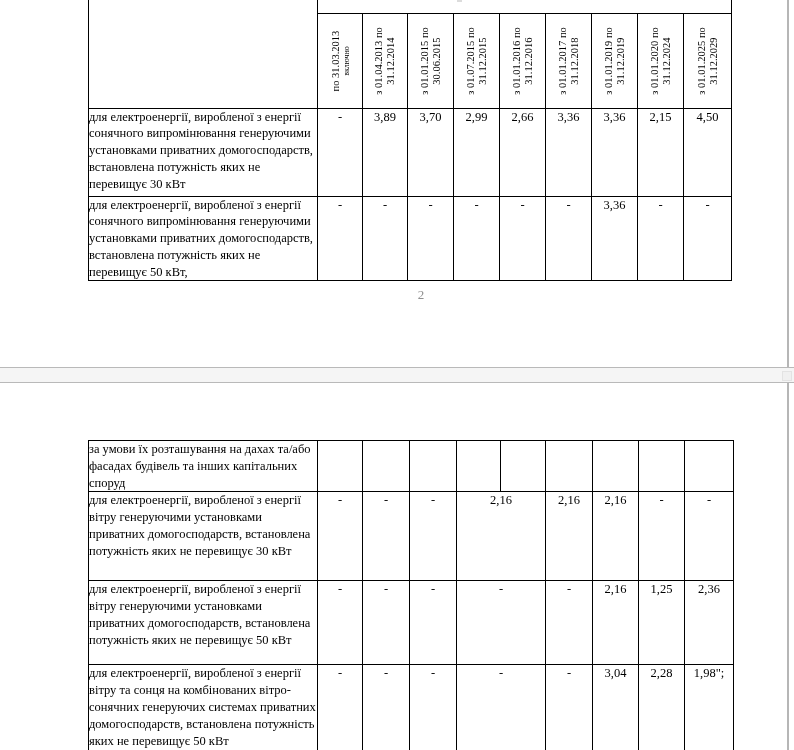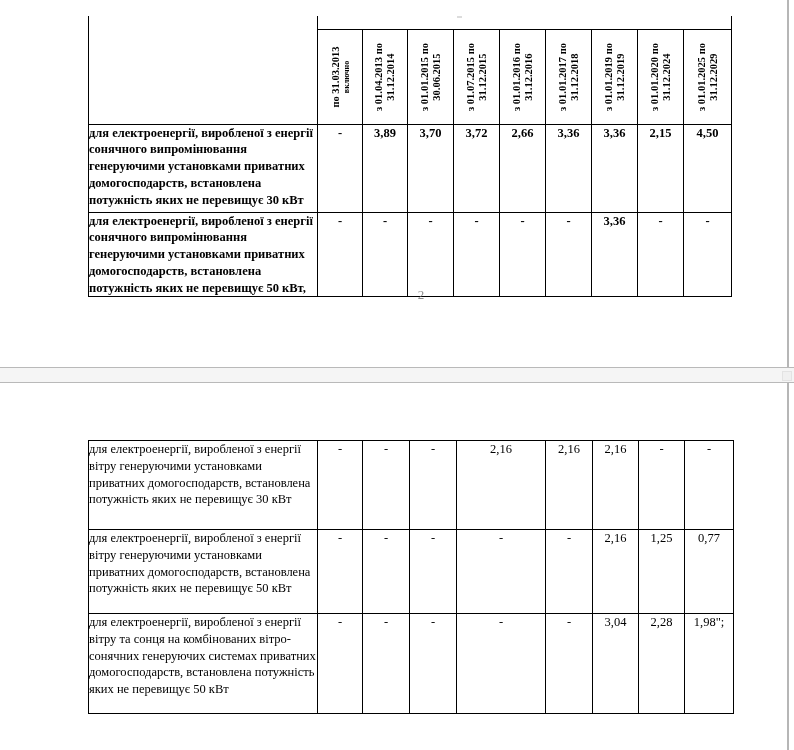"для електроенергії, виробленої з енергії" table.t1 { font-weight: bold -> none; top: 16px -> 0 }
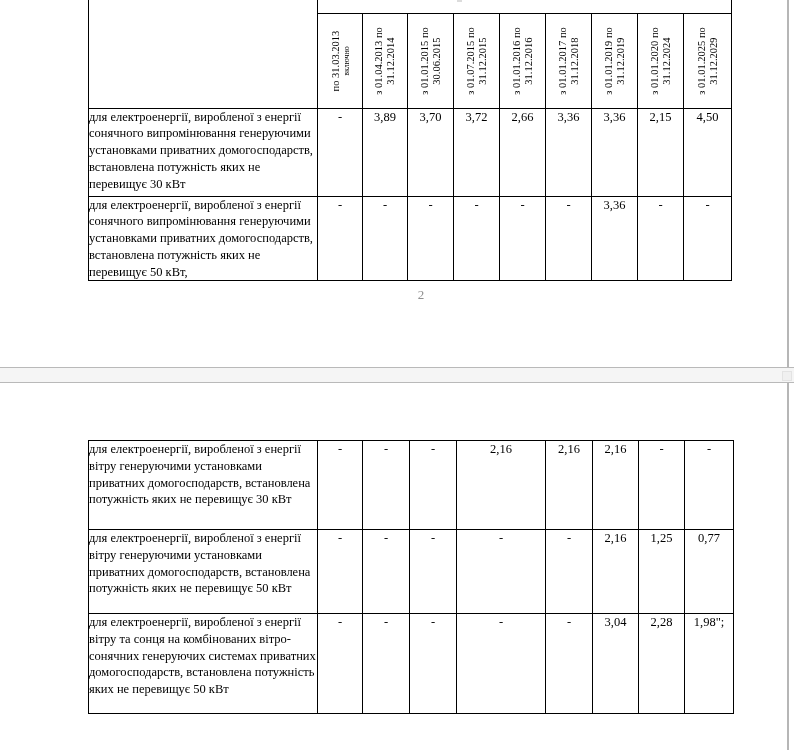"3,72" td.val { text: 3,72 -> 2,99 }
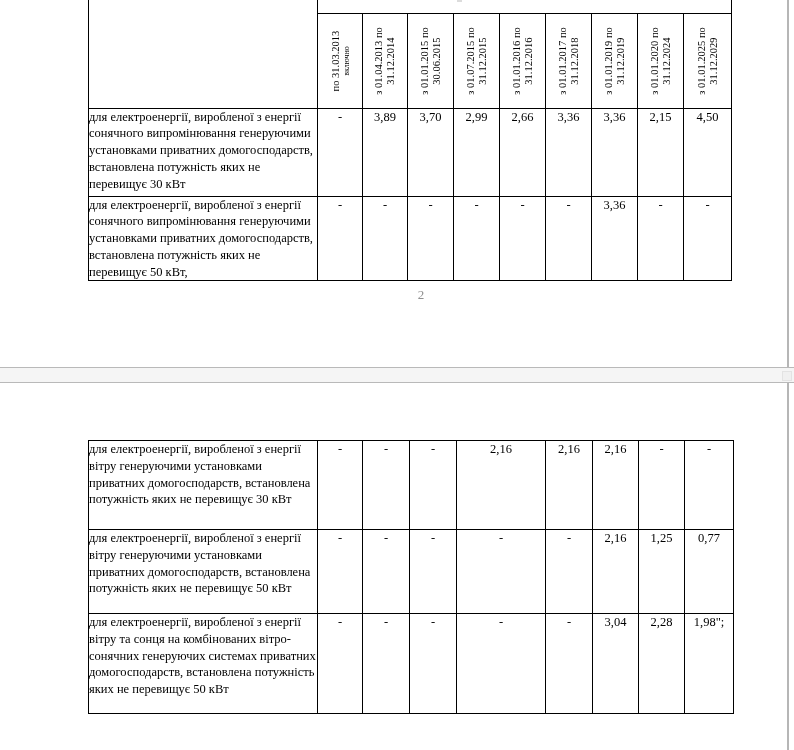"за умови їх розташування на" tr { html: none -> <tr> <td>за умови їх розташування на дахах та/або фасадах будівель та інших капітальних споруд</td> <td></td> <td></td> <td></td> <td></td> <td></td> <td></td> <td></td> <td></td> <td></td> </tr> }
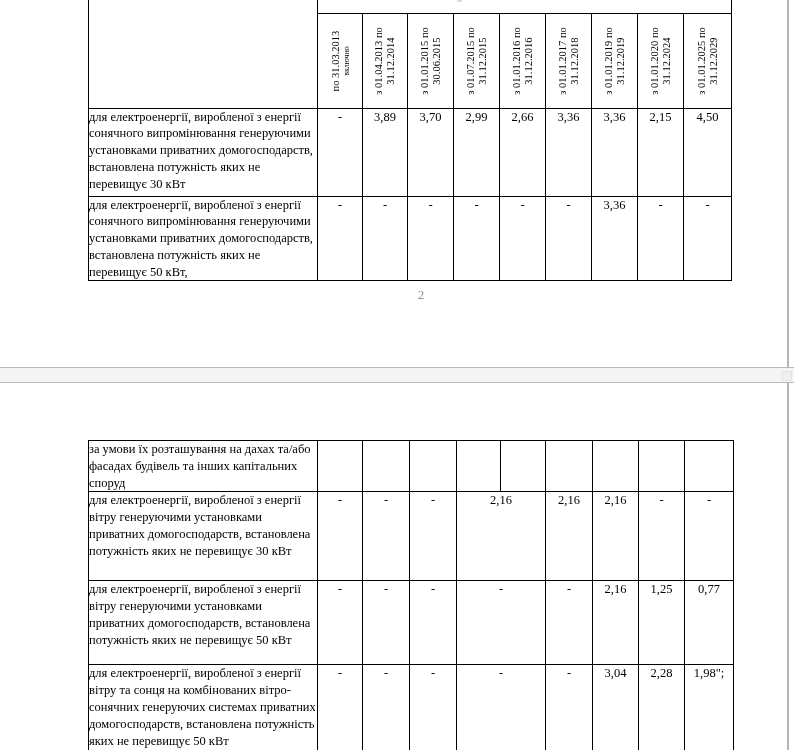"0,77" td.val { text: 0,77 -> 2,36 }
